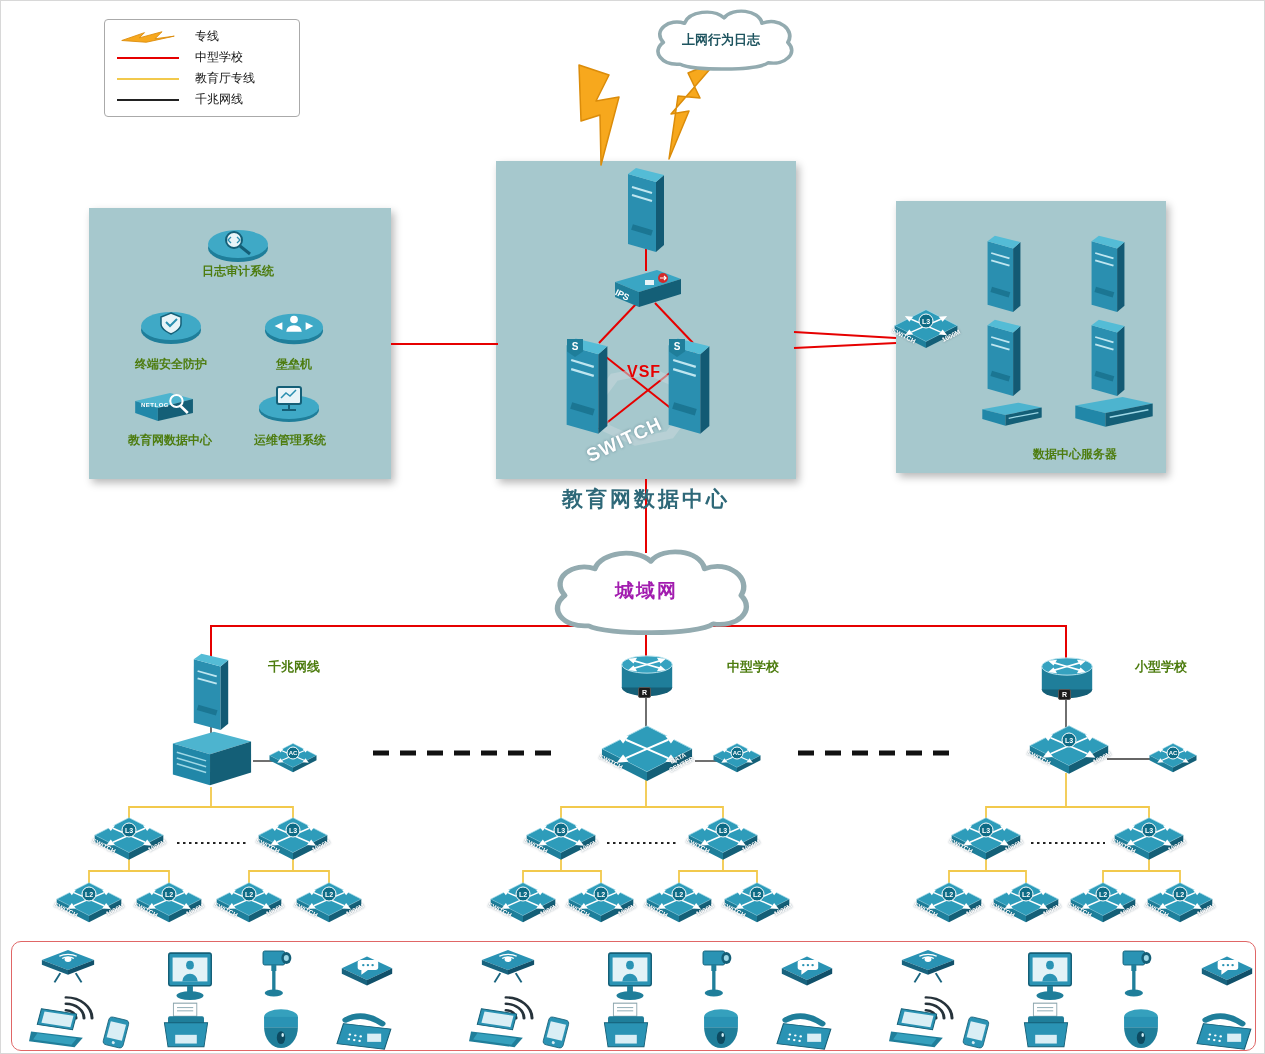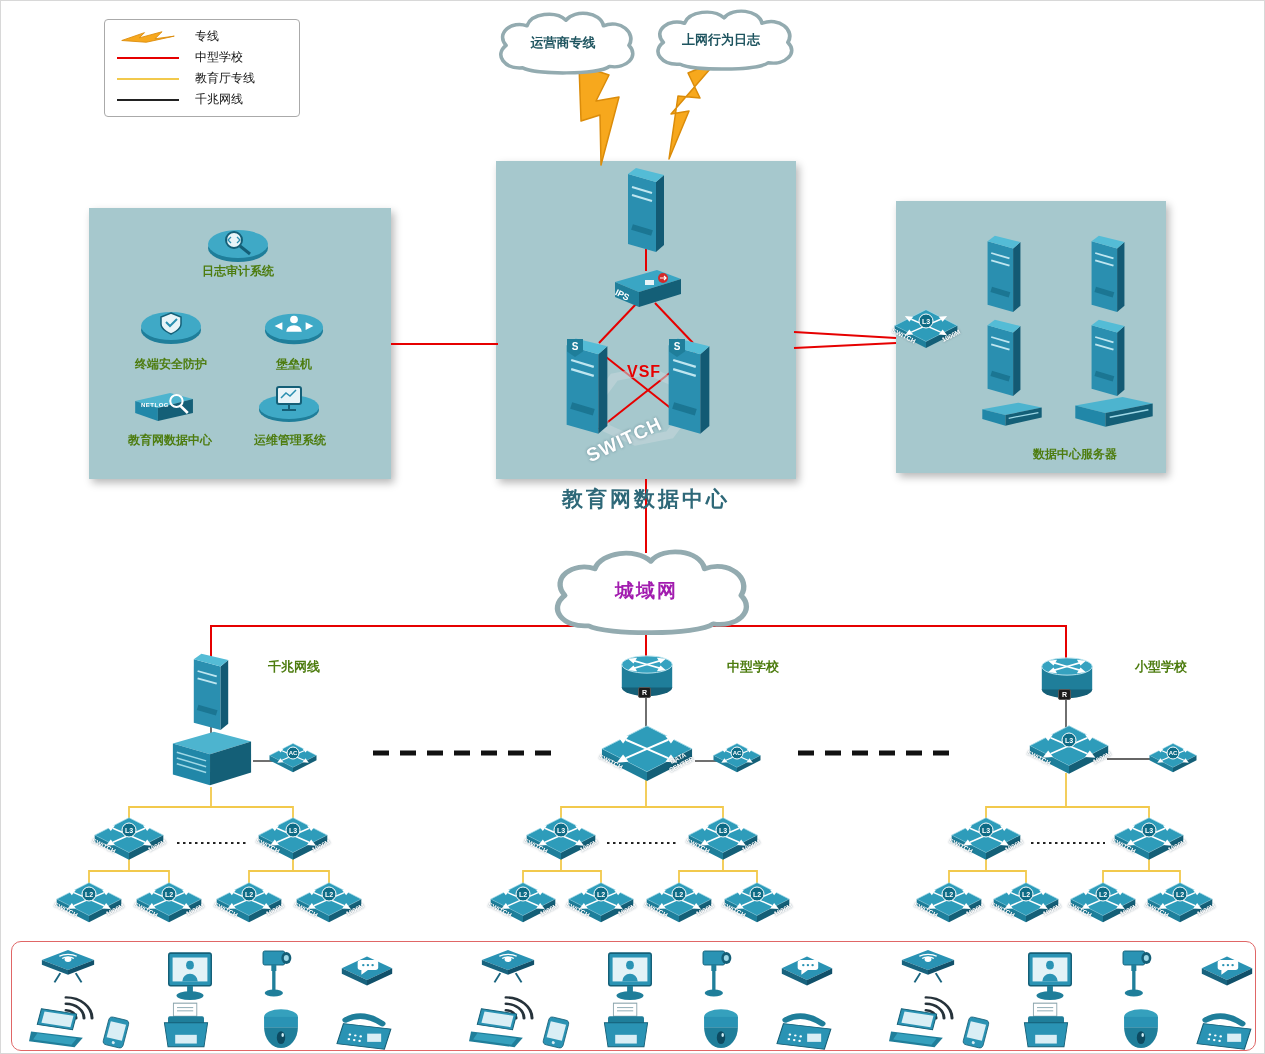"运营商专线" div.dev { html: <div> <svg> <use></use> </svg> <span>运营商专线</span> </div> -> none }
